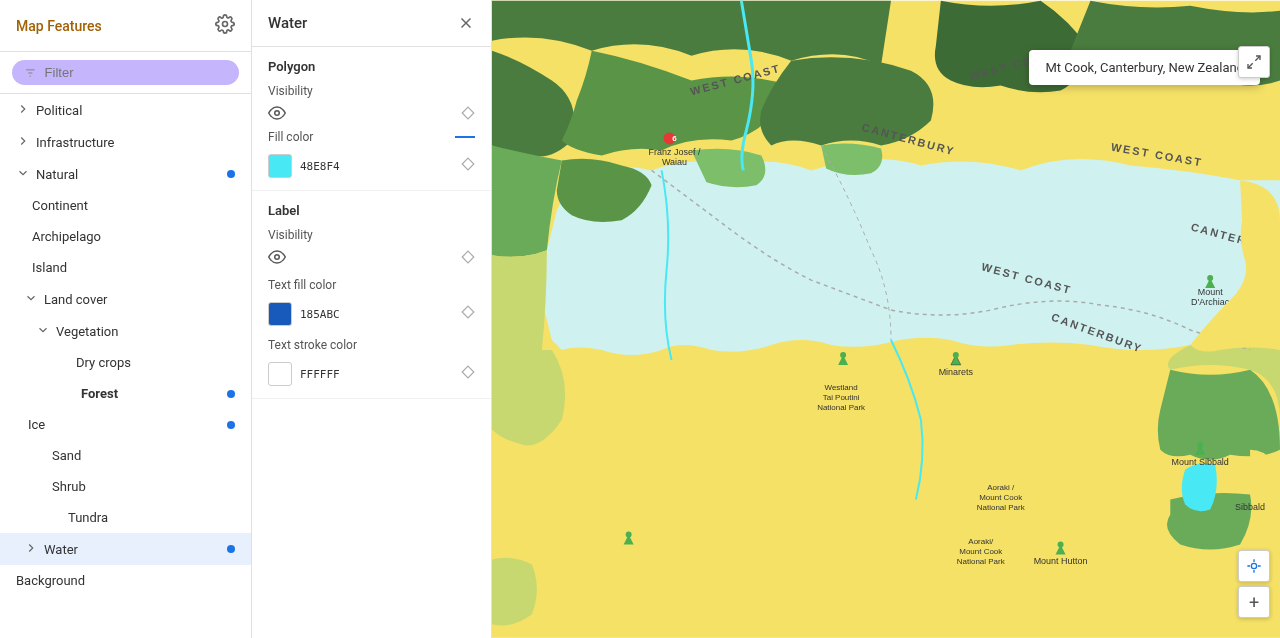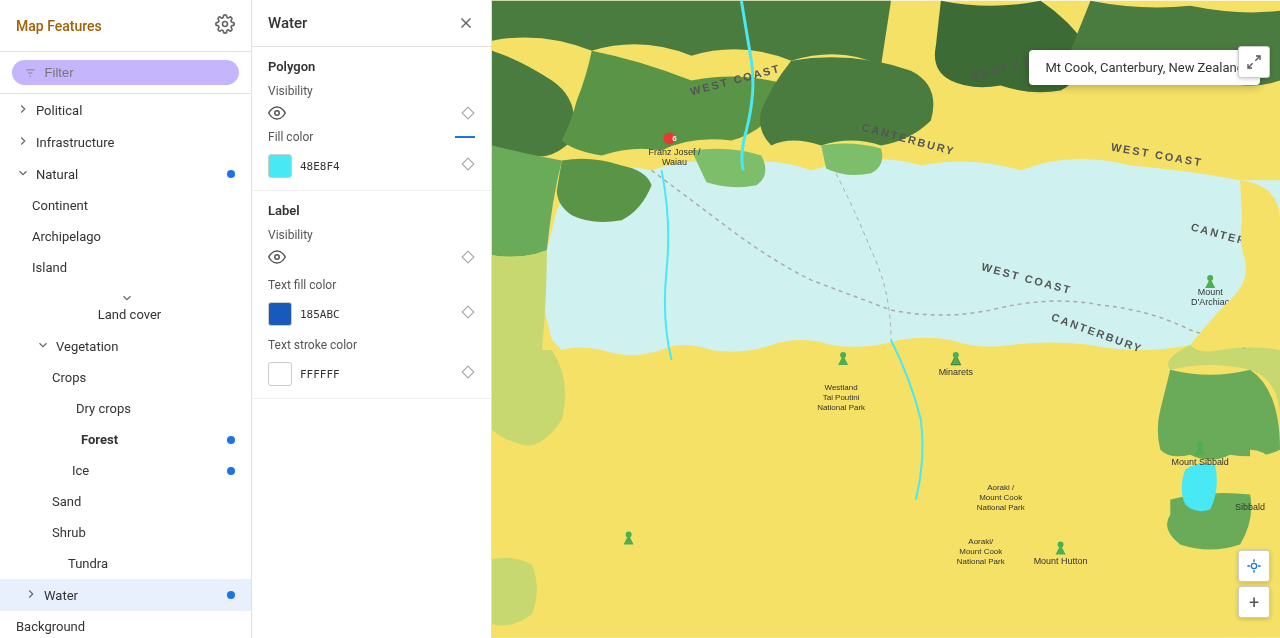"Land cover" div.sidebar-item { flex-direction: column -> none }
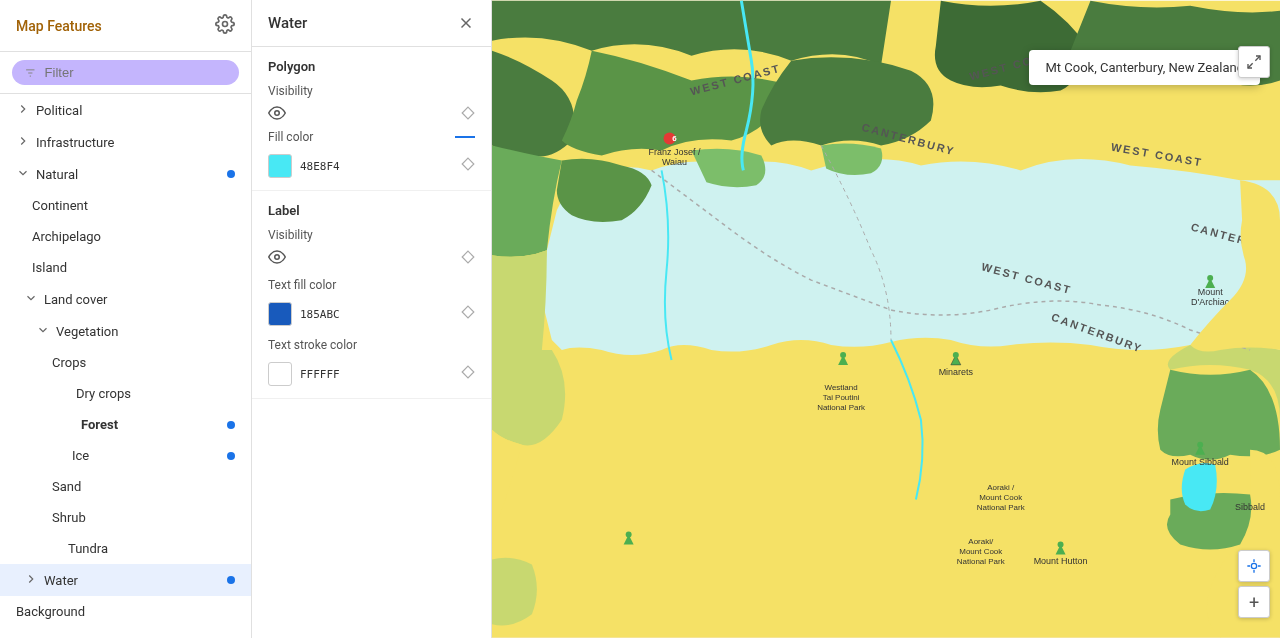"Crops" div.sidebar-item { html: <div> <span>Crops</span> </div> -> none }
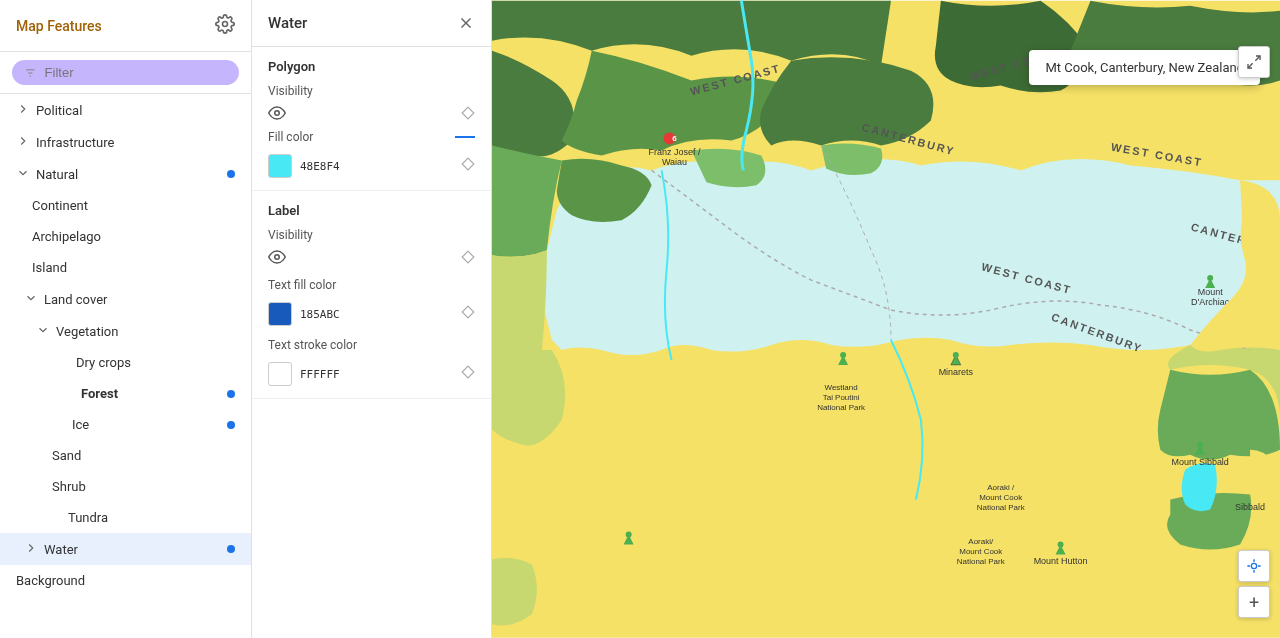"Ice" div.sidebar-item { padding-left: 72px -> 28px }
